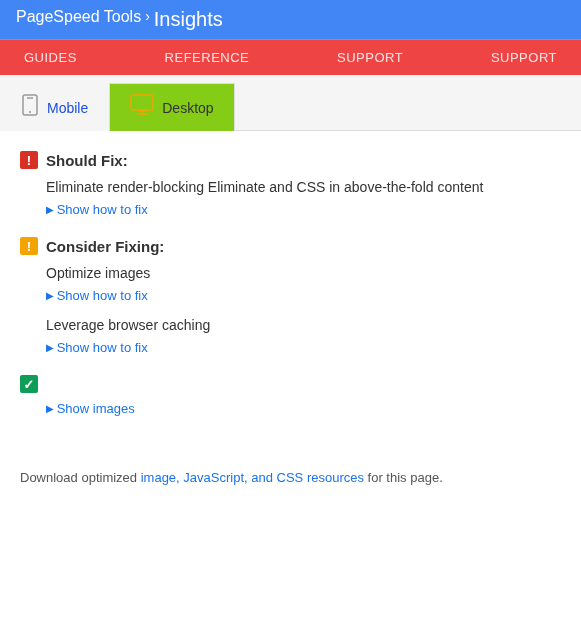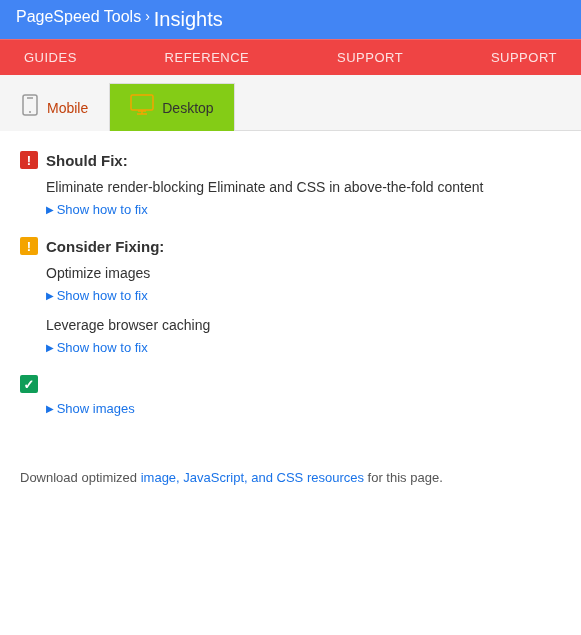"Mobile" .tab { color: #c2410c -> #1d4ed8 }
